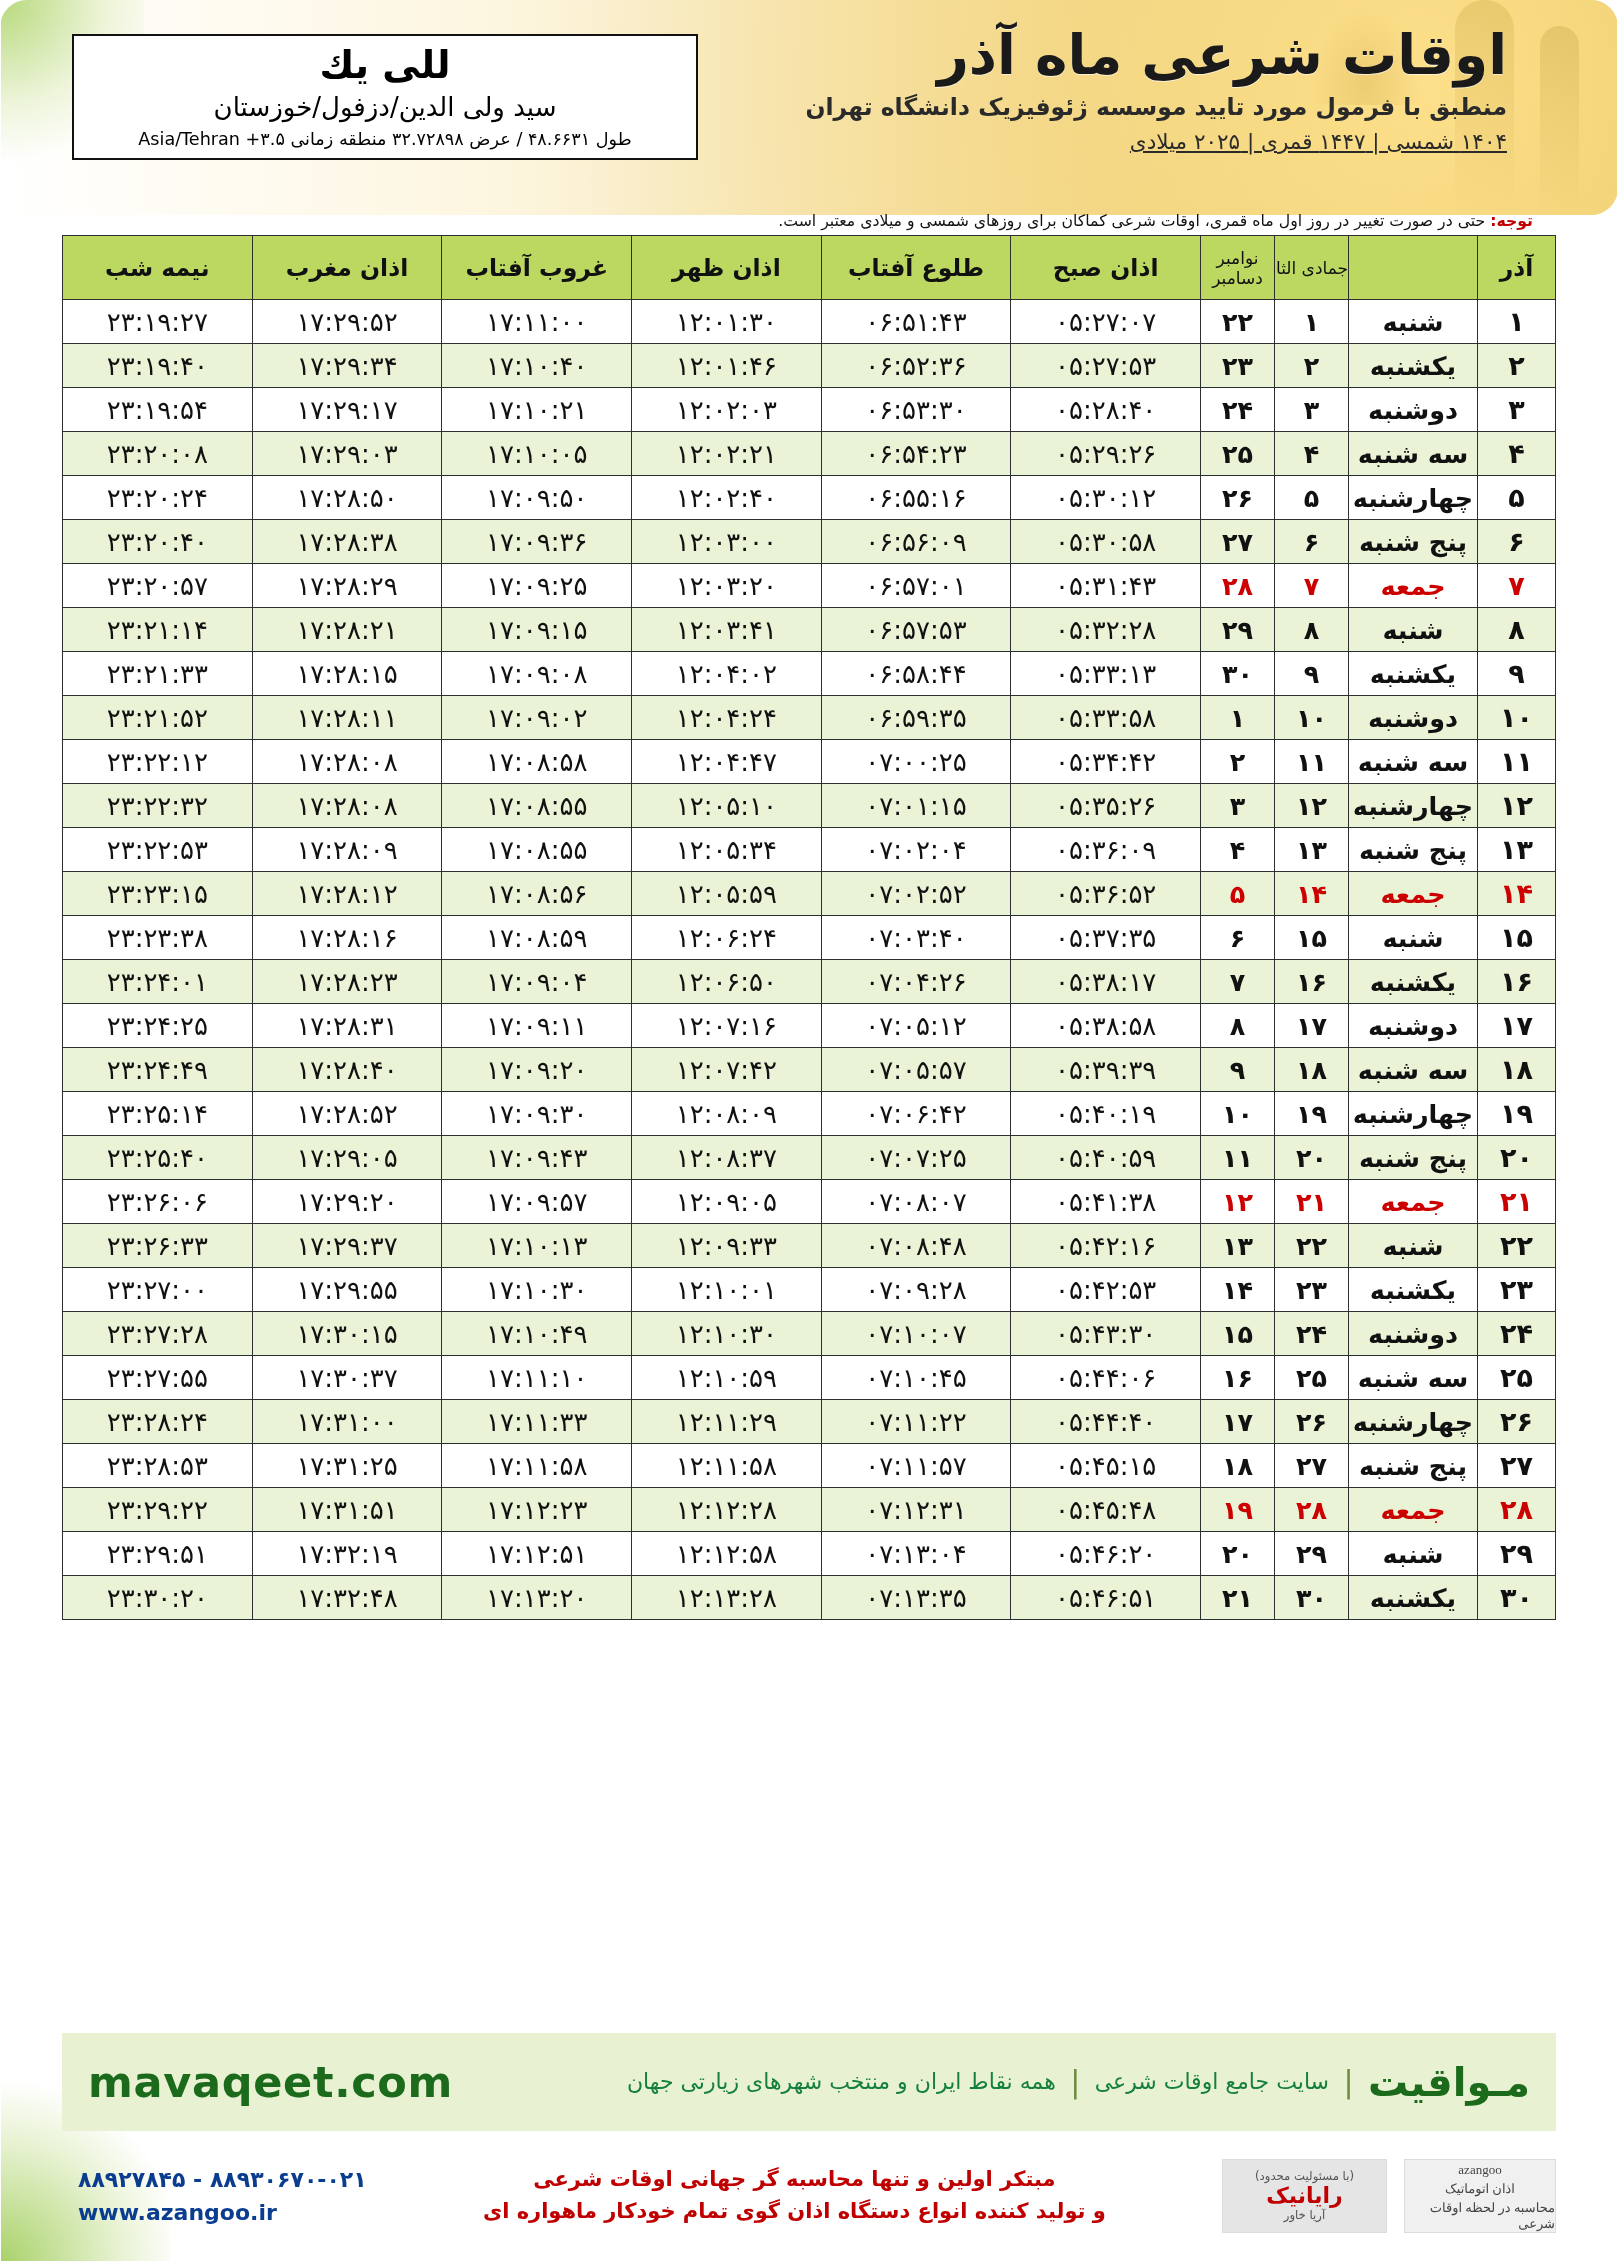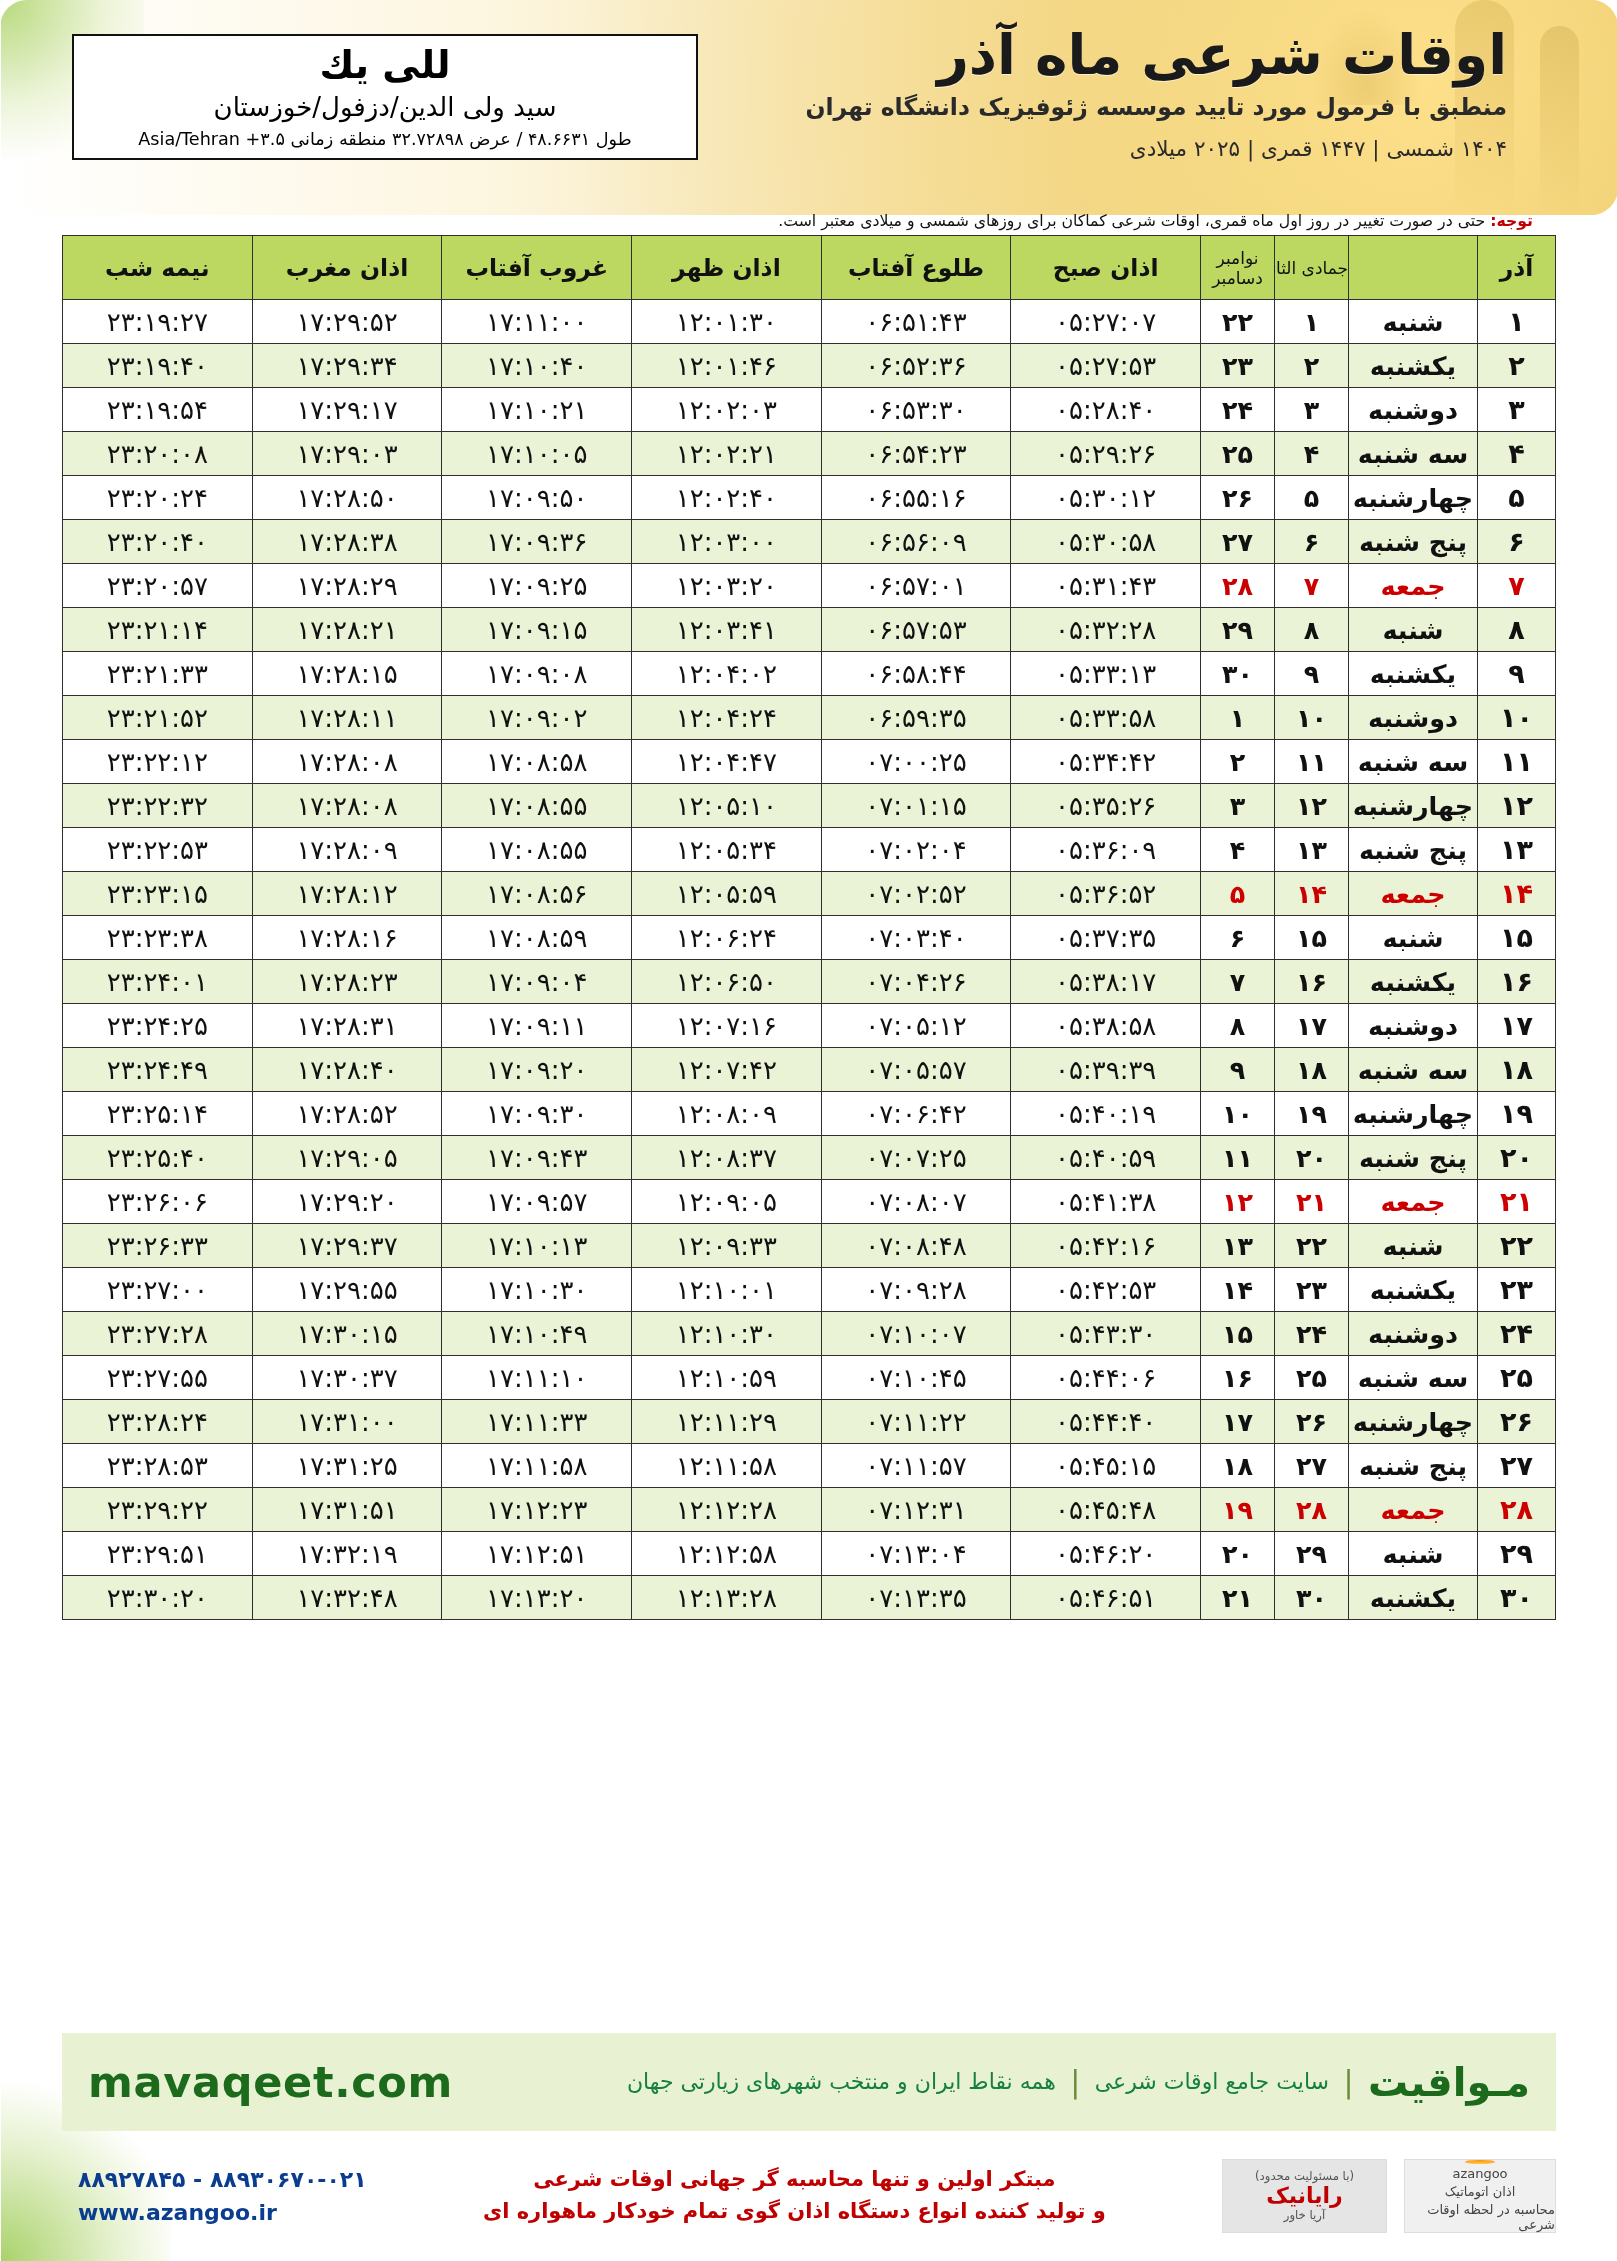"۱۴۰۴ شمسی | ۱۴۴۷ قمری" .titleblock .t3 { margin-top: 15px -> 8px; text-decoration: none -> underline }
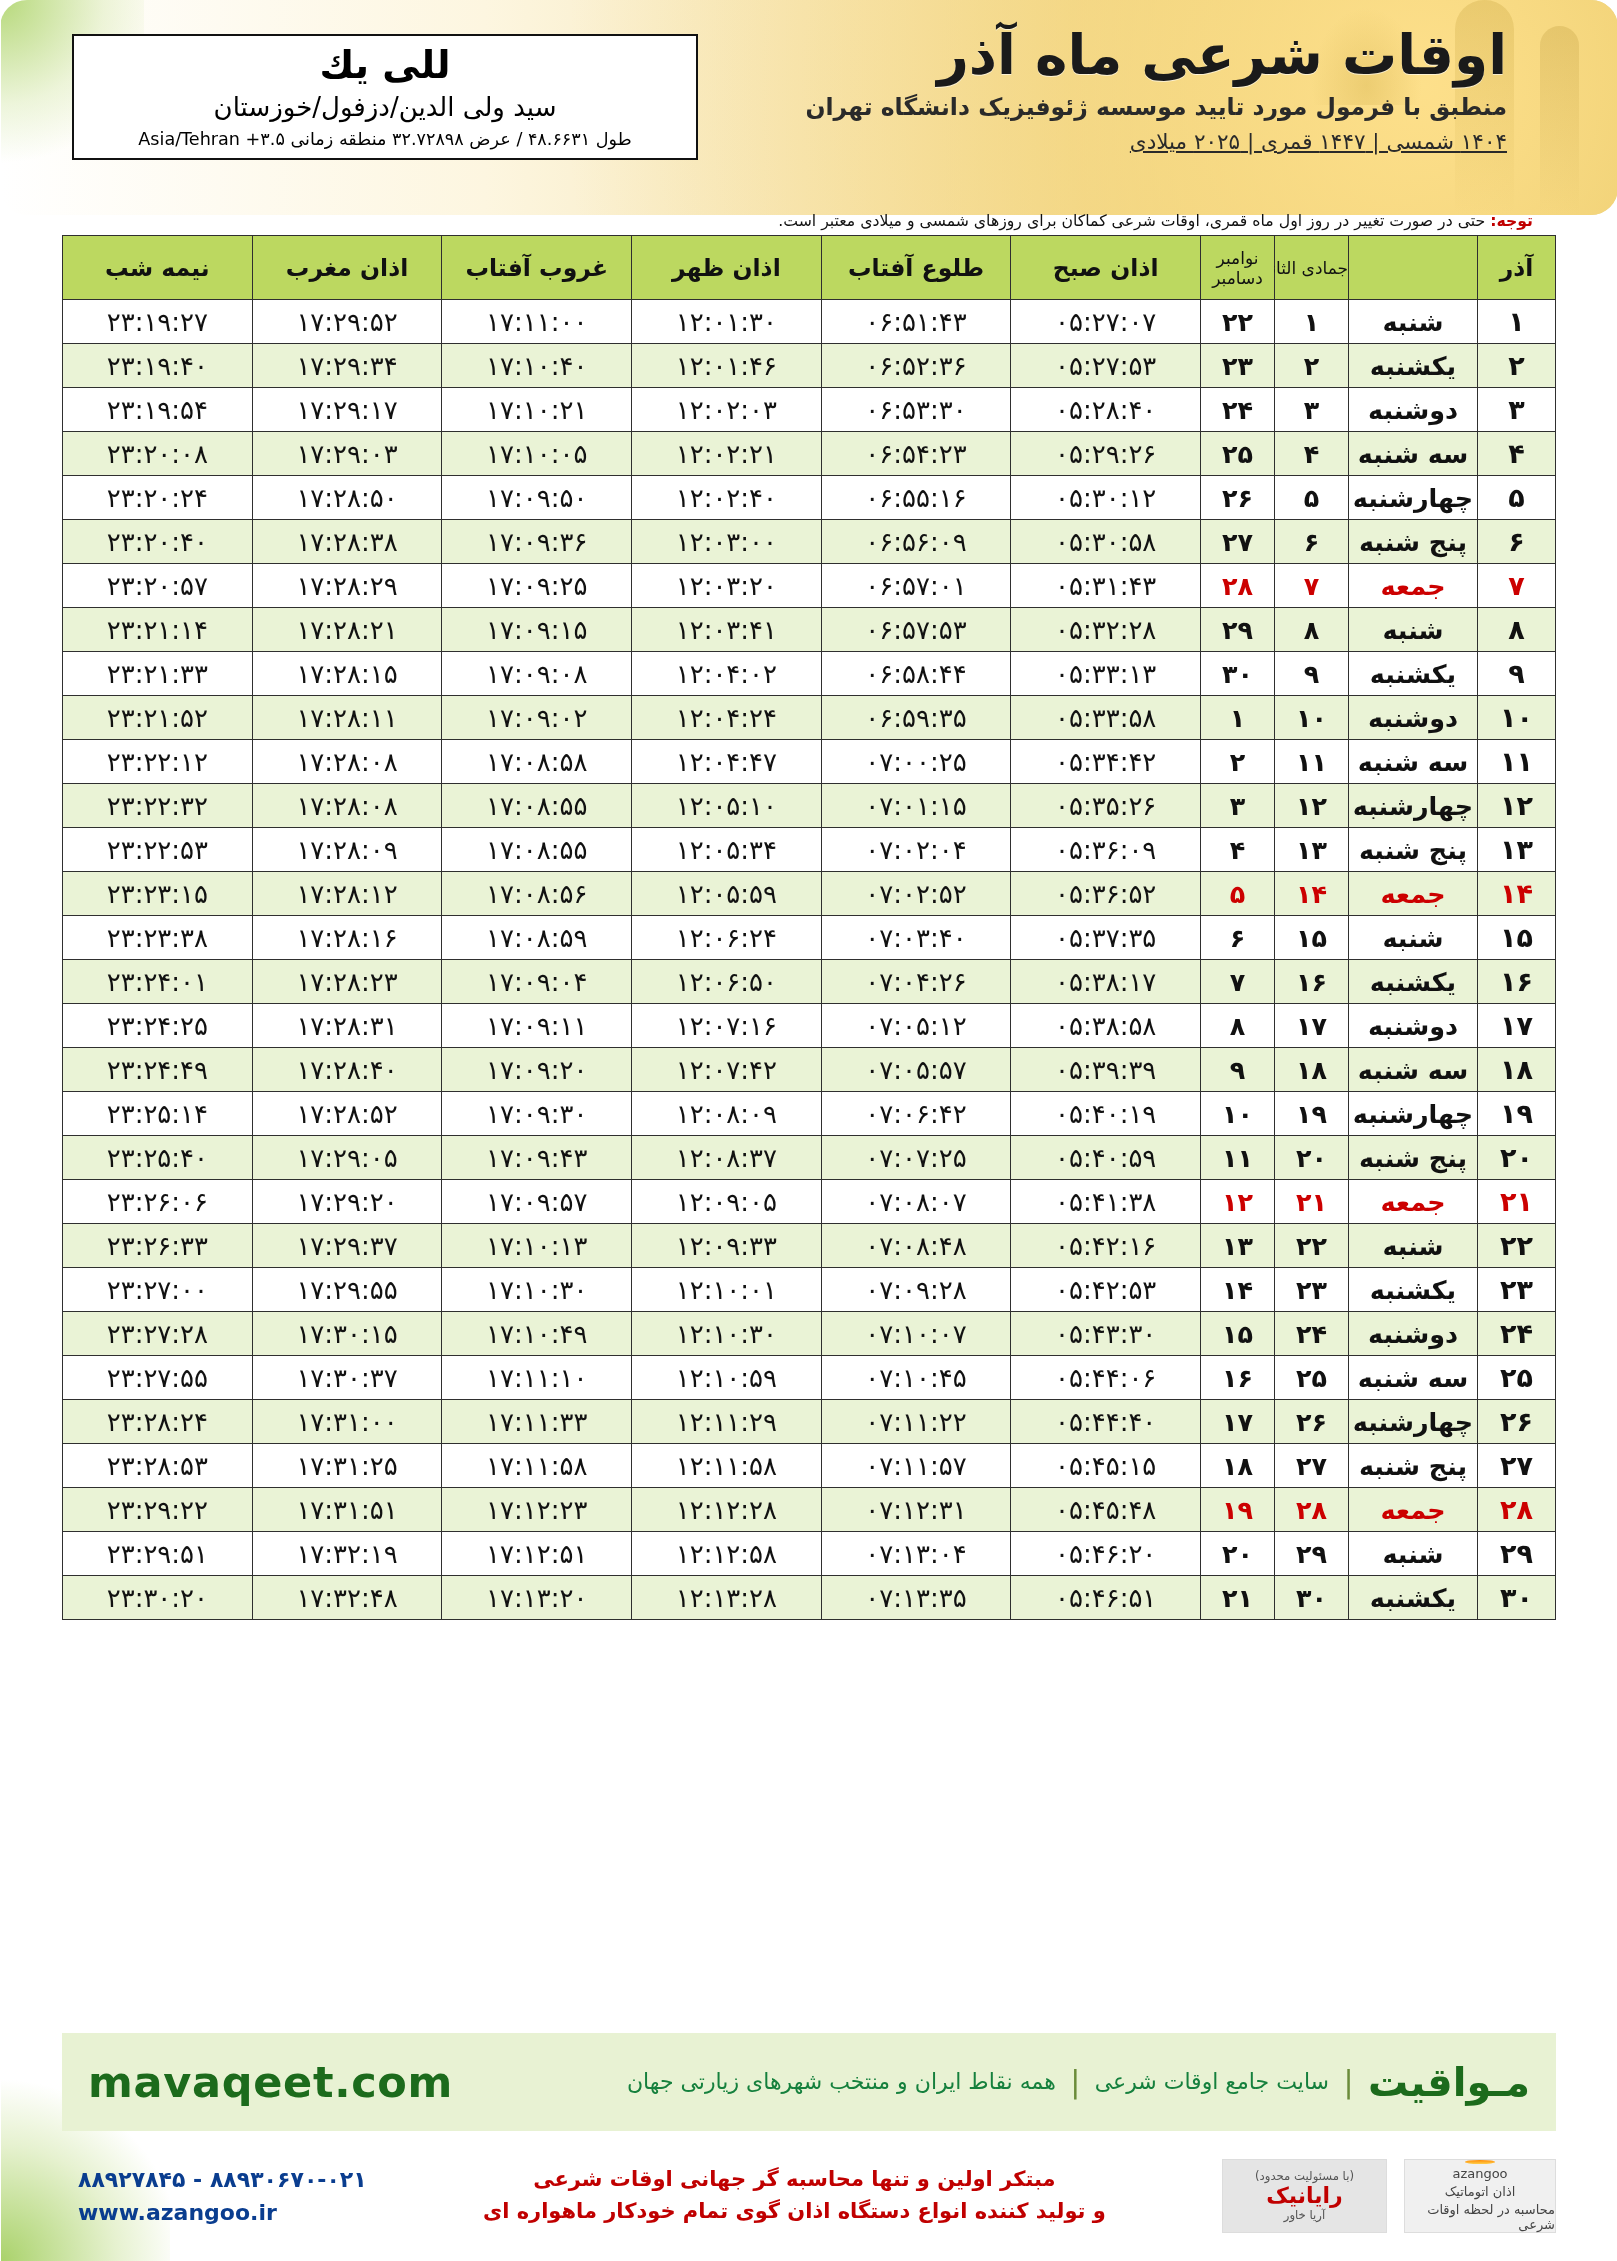"azangoo" .logo-az { font-family: none -> Liberation Serif, serif }
